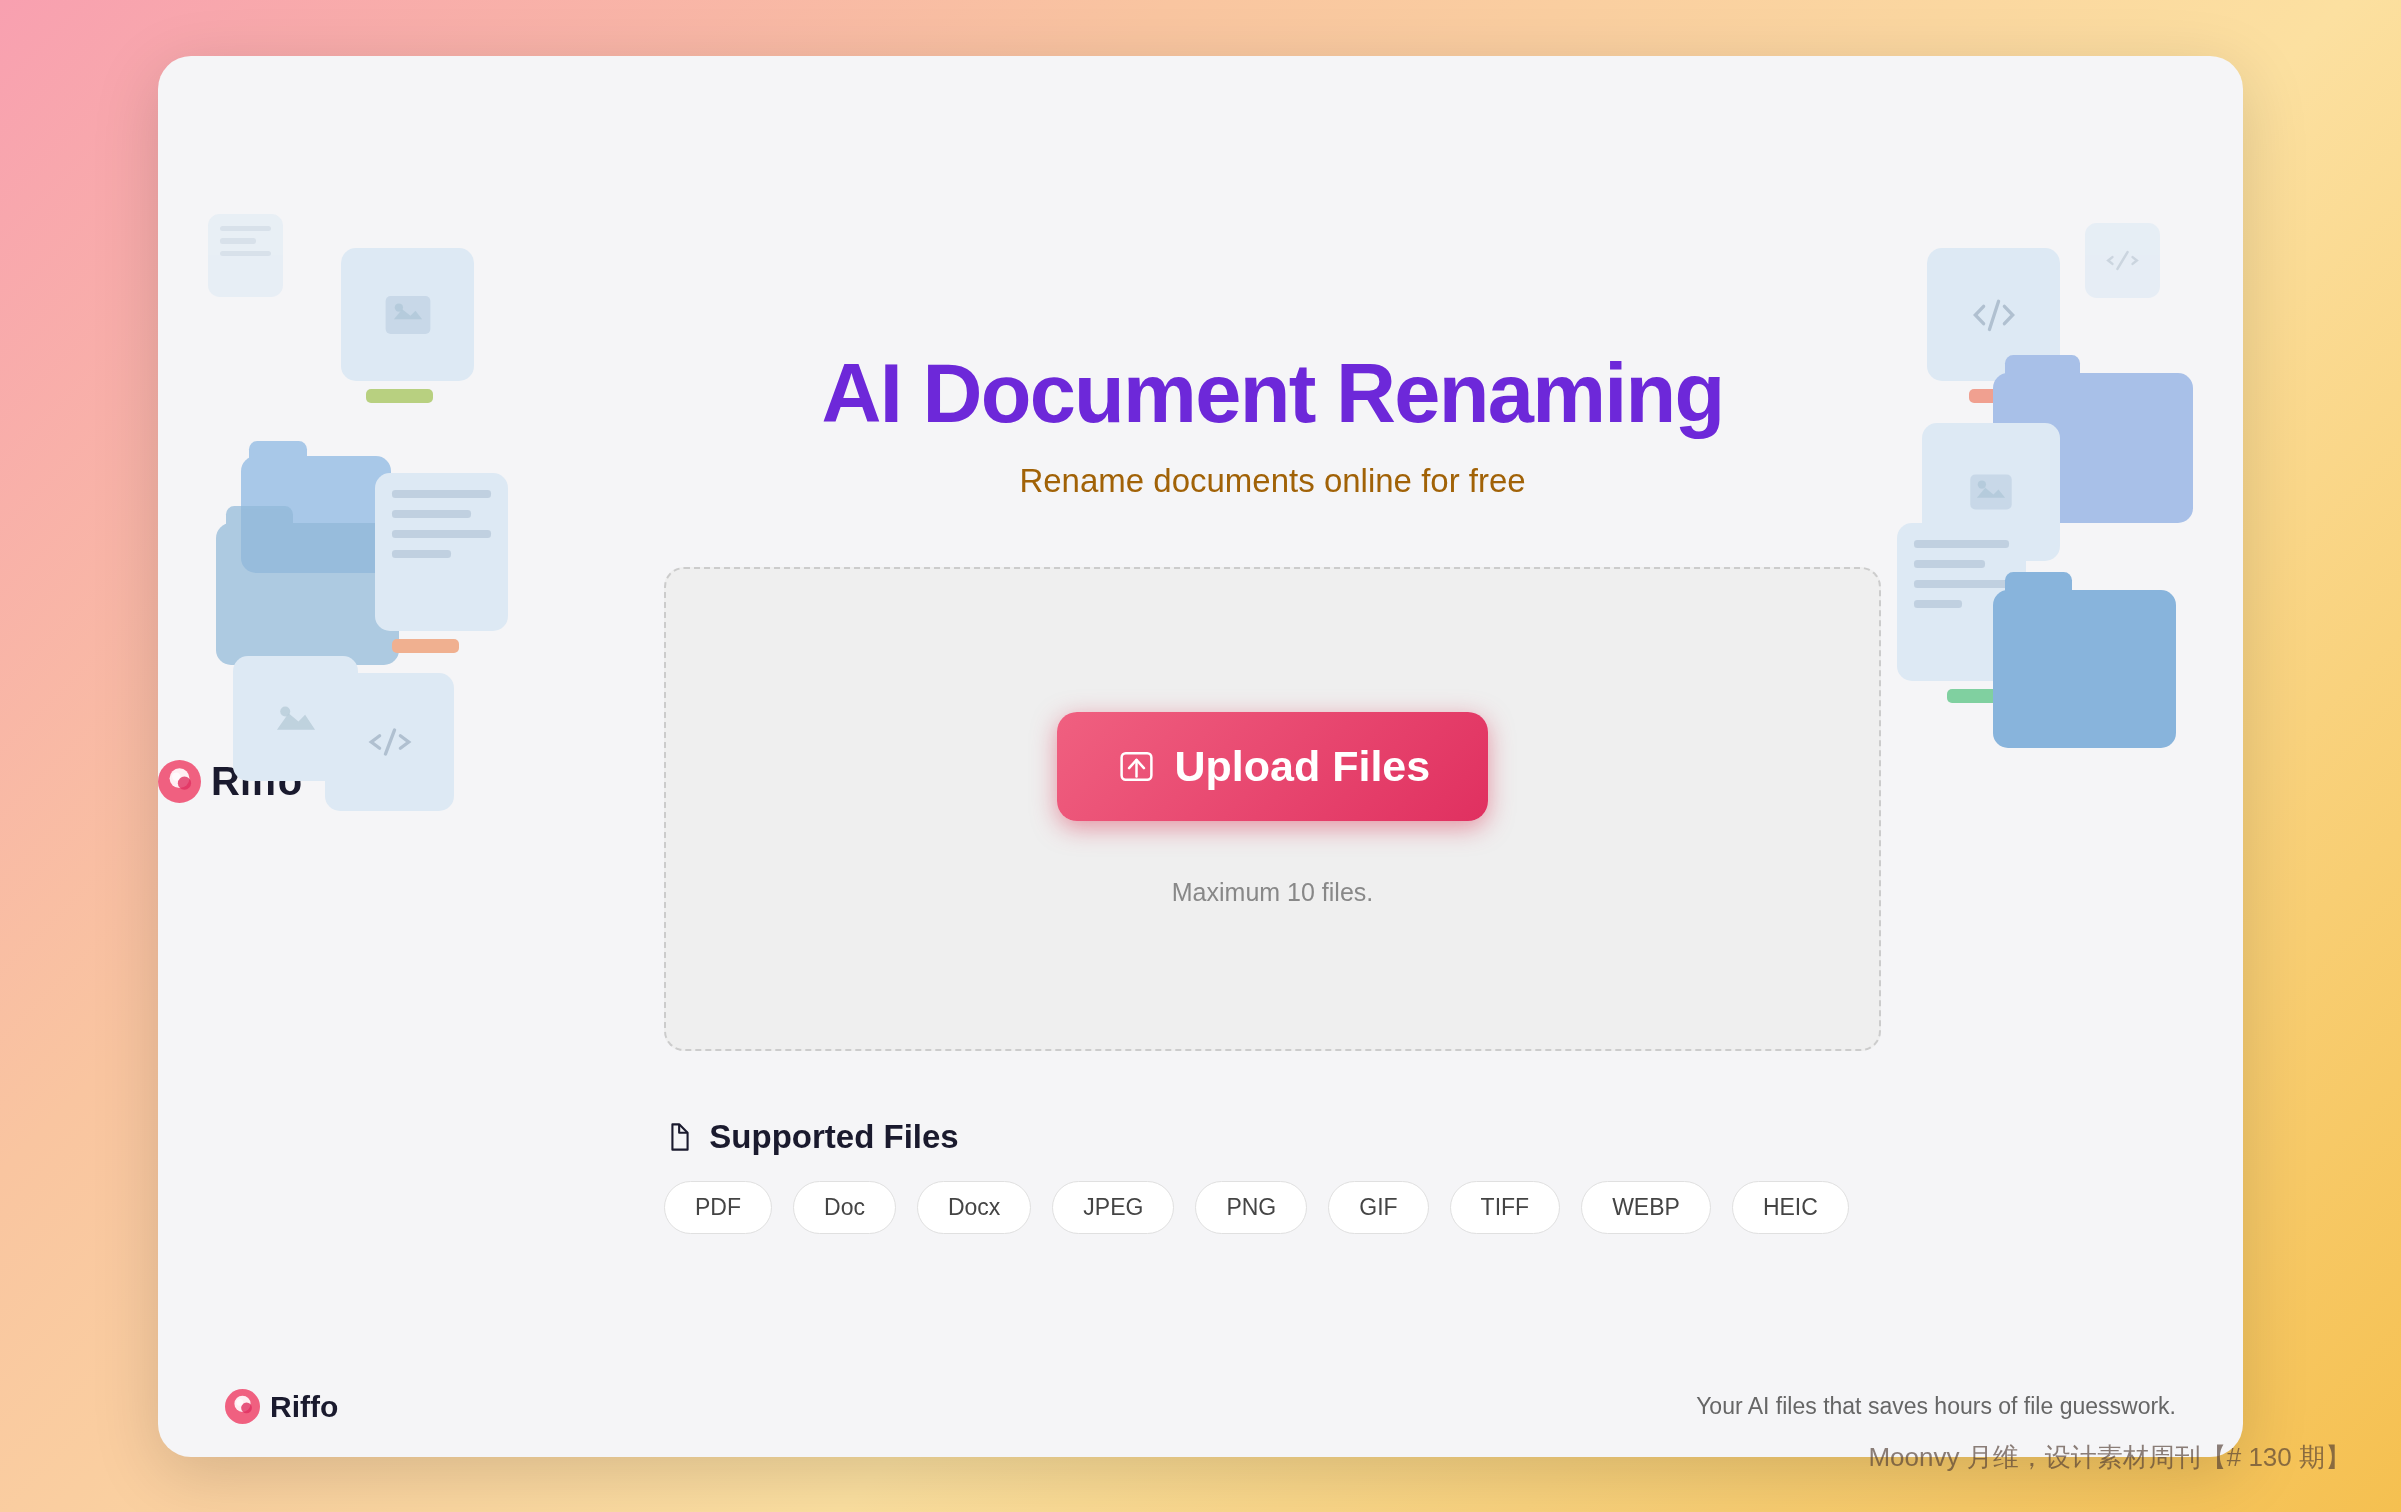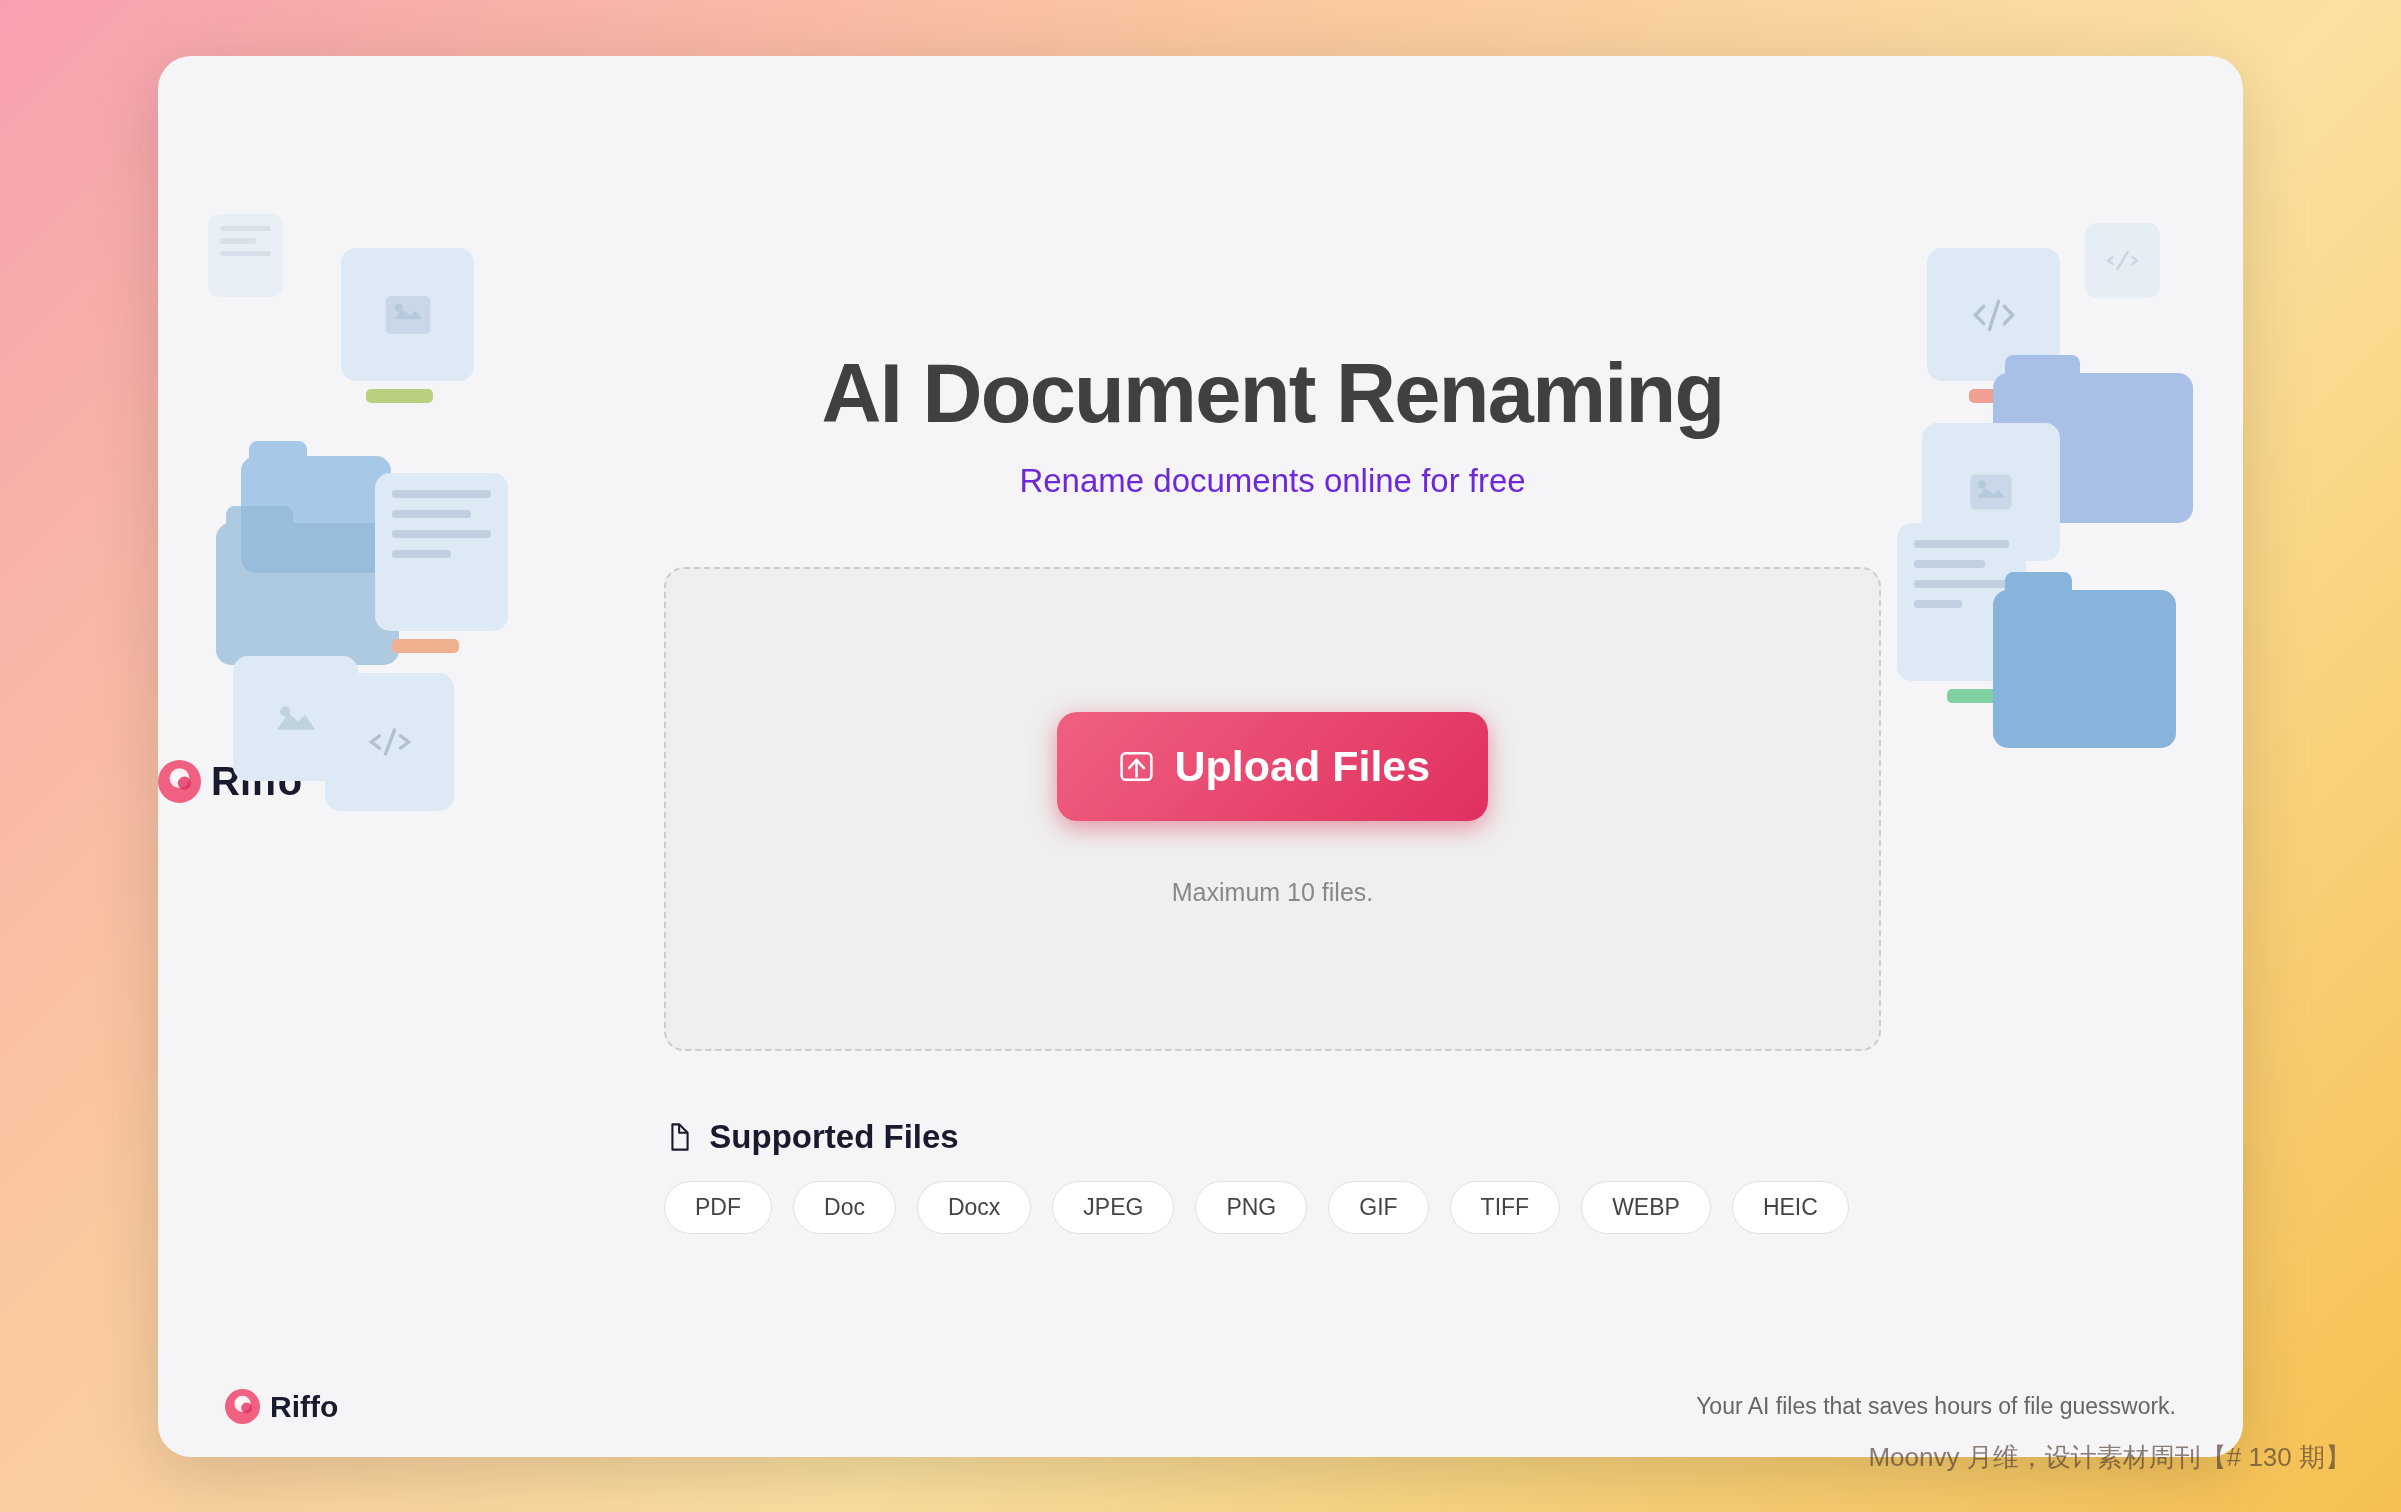"AI Document Renaming" .page-title { color: #404040 -> #6d28d9 }
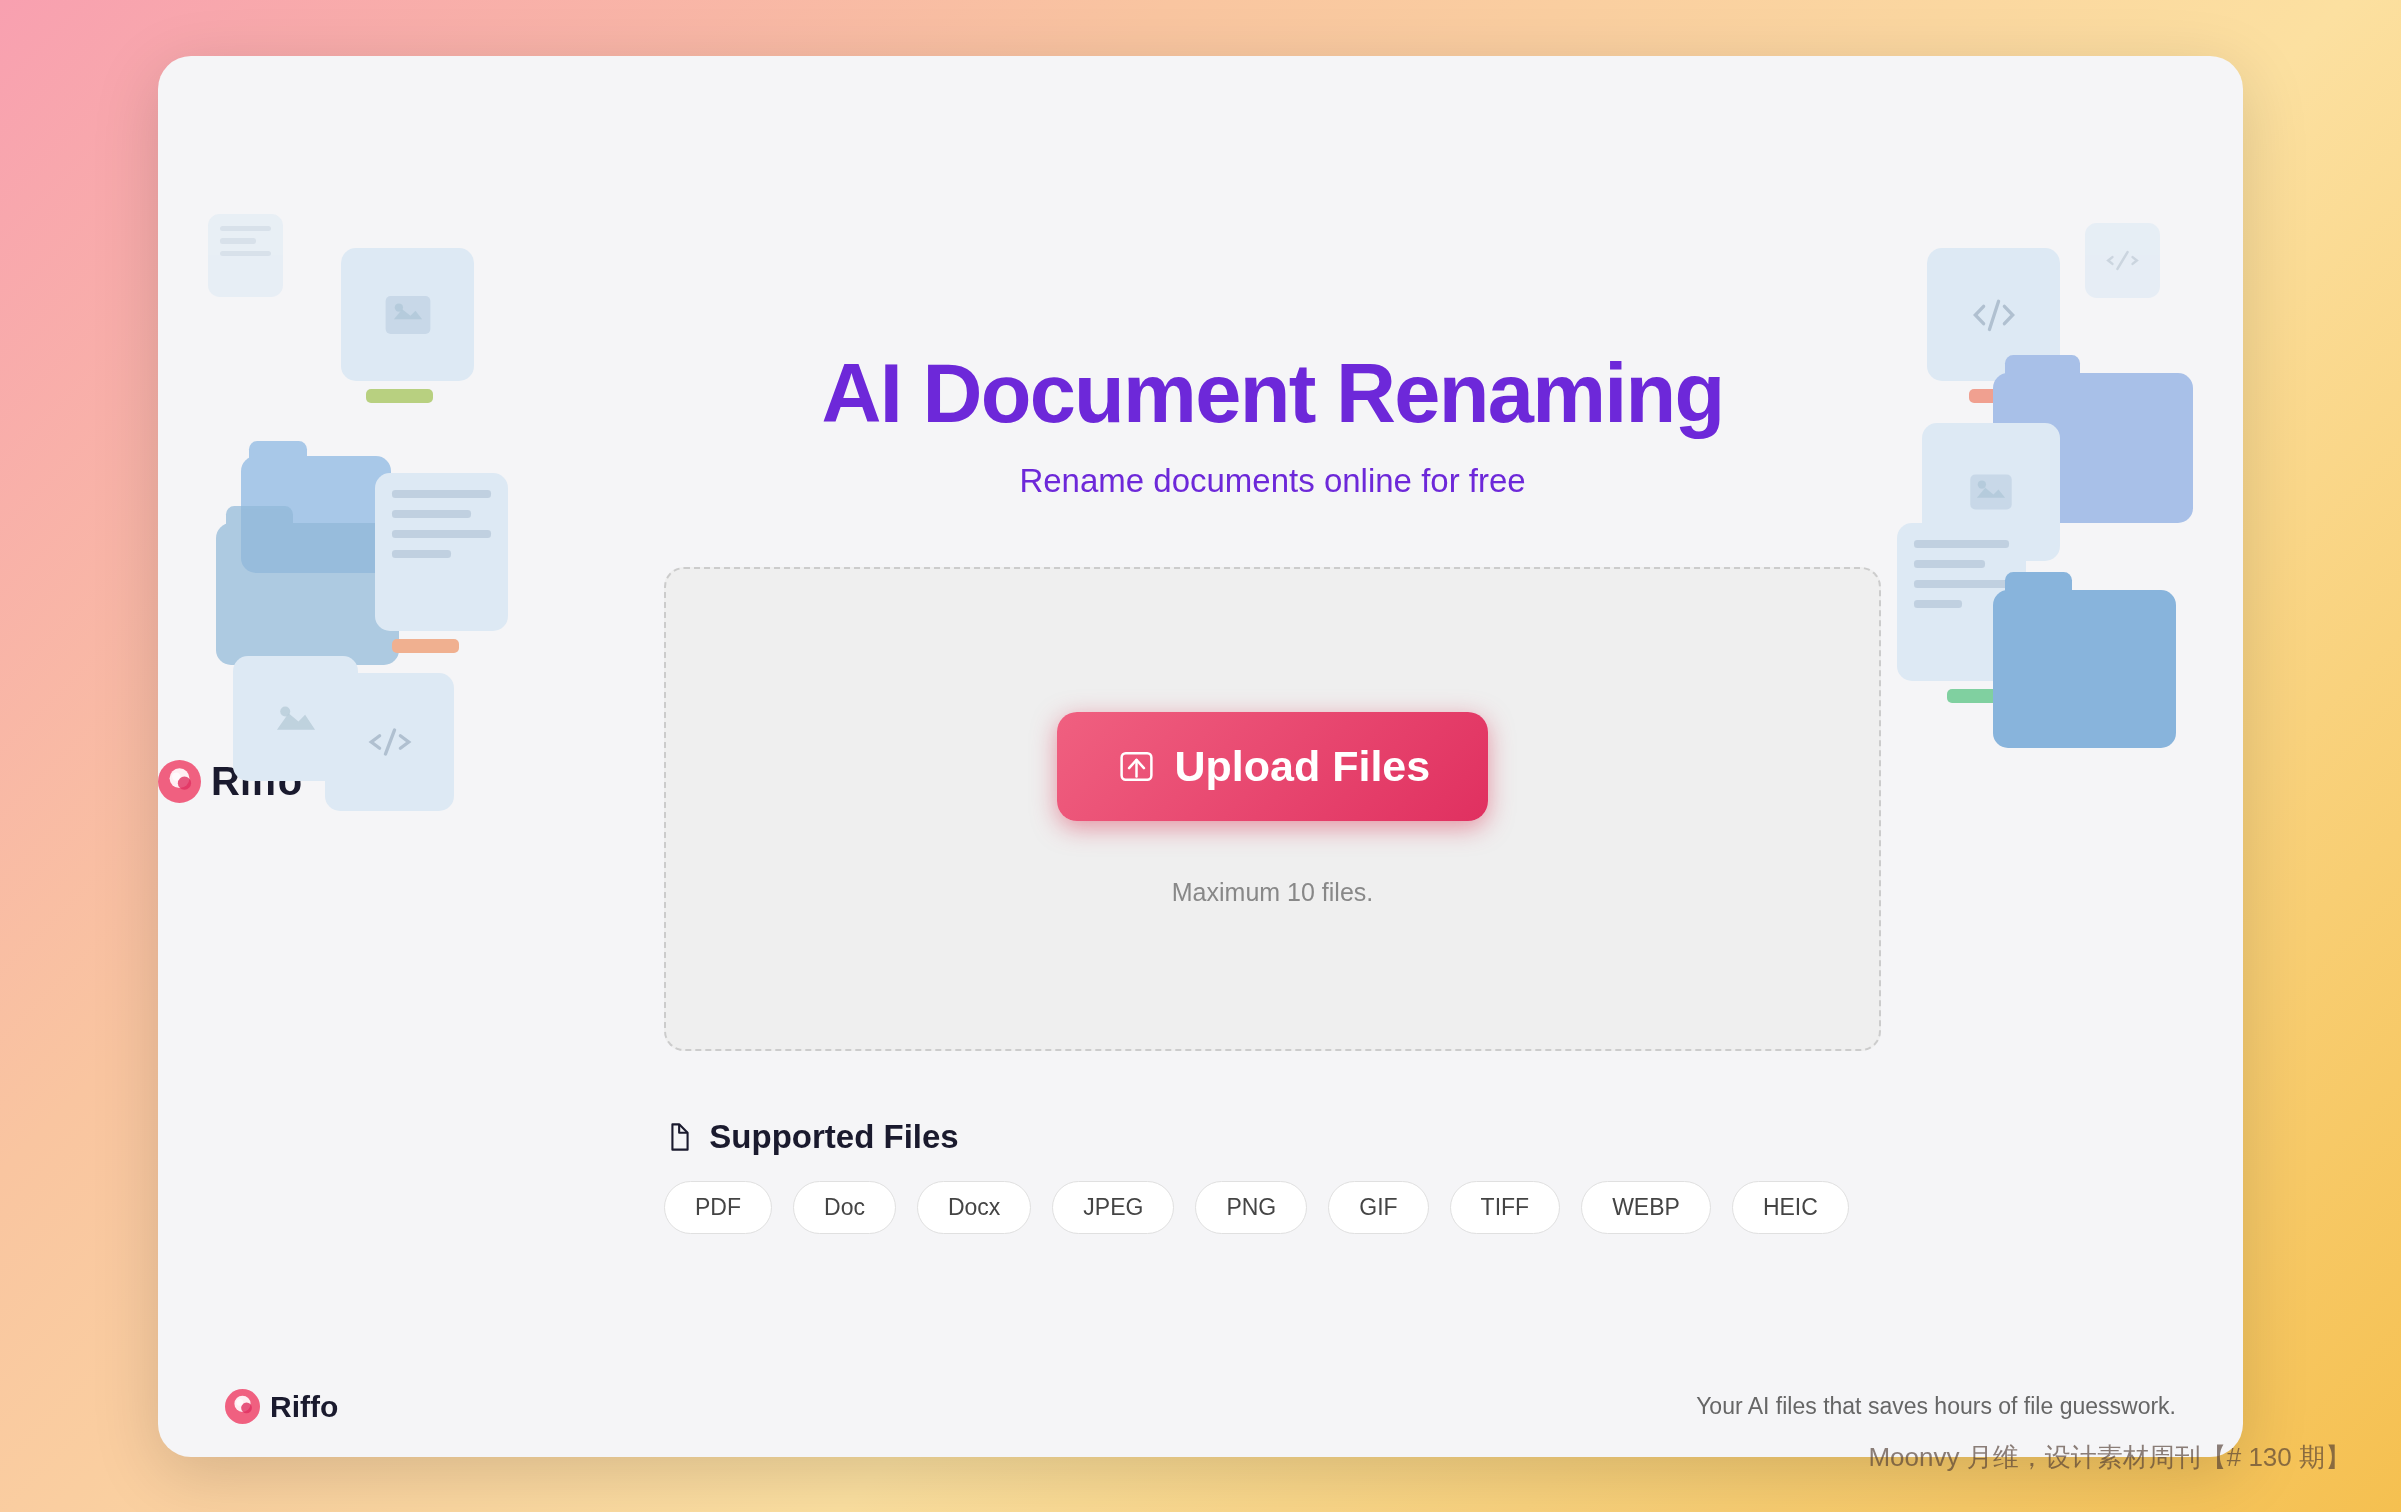"Rename documents online for free" .page-subtitle { color: #6d28d9 -> #a16207 }
